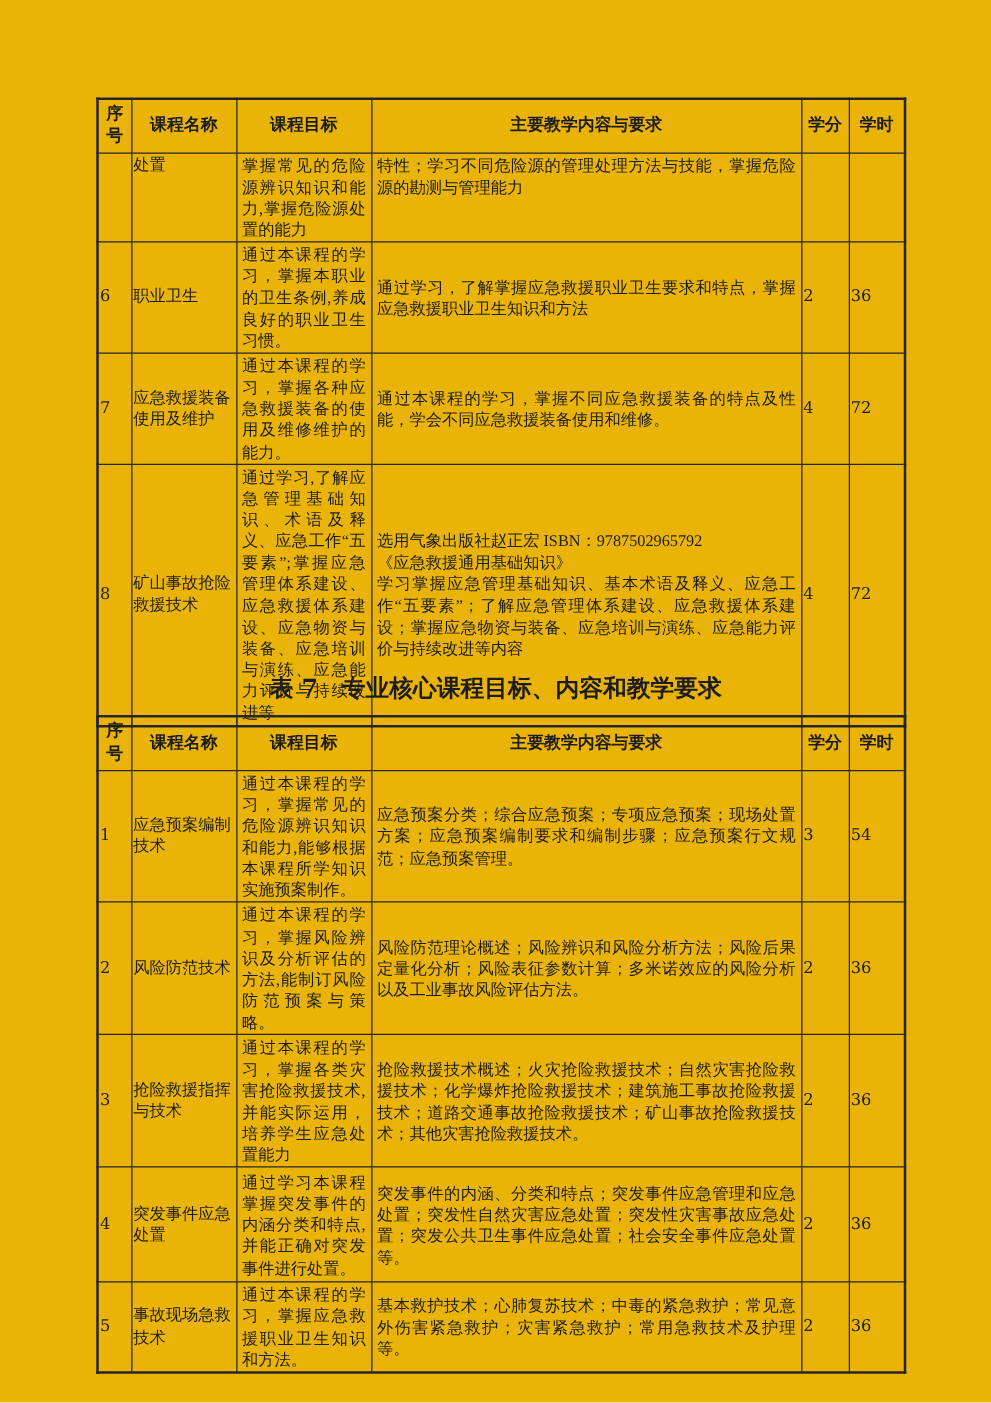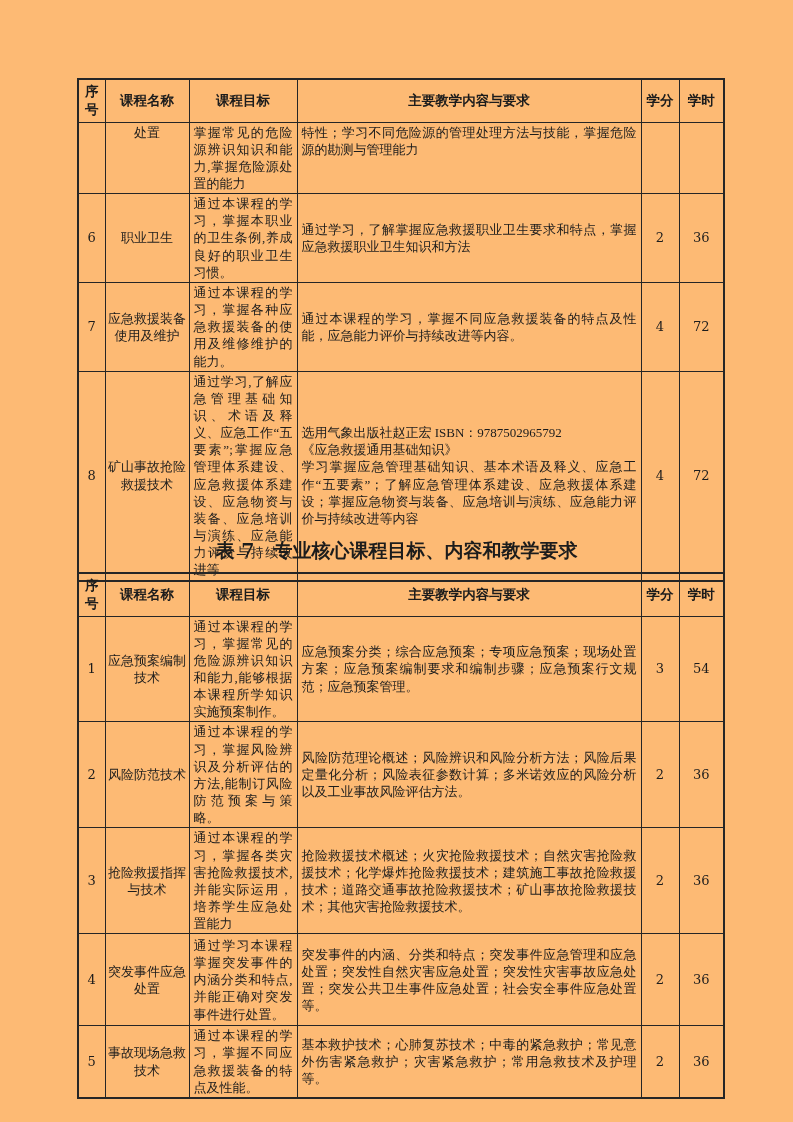"序号" .page { background: #fdba74 -> #eab308 }
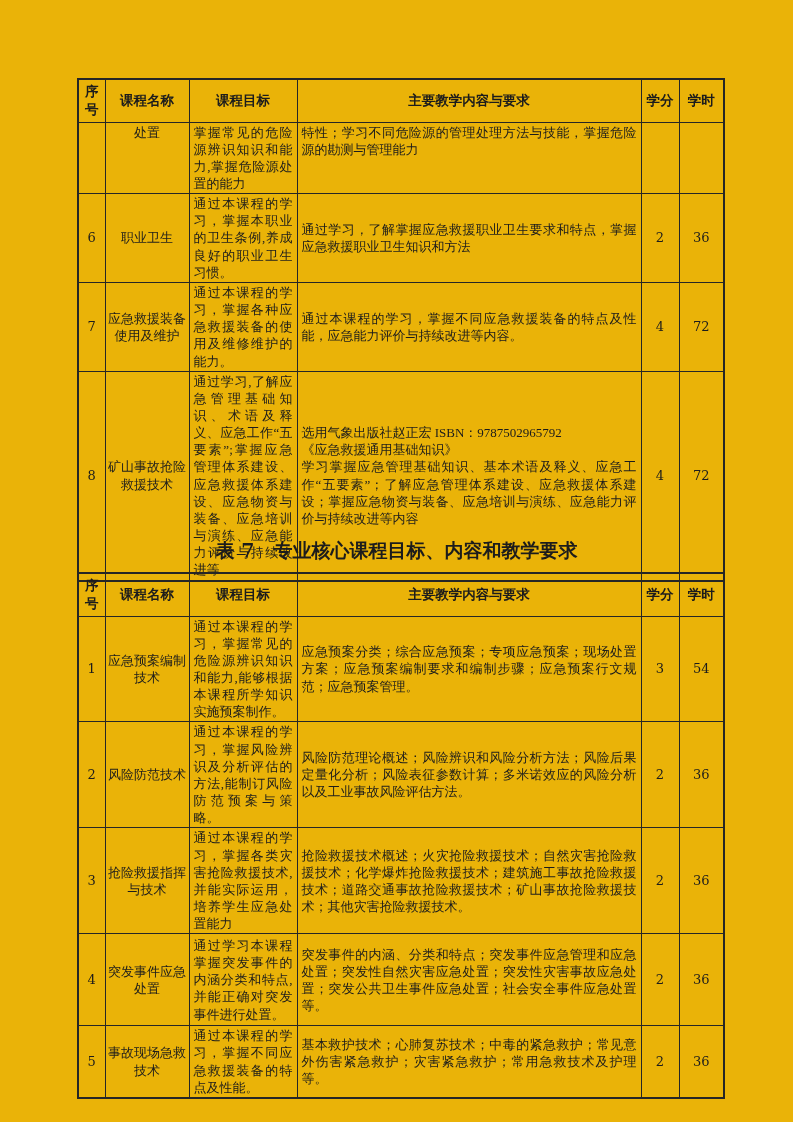"处置" td.c { text-align: center -> left }
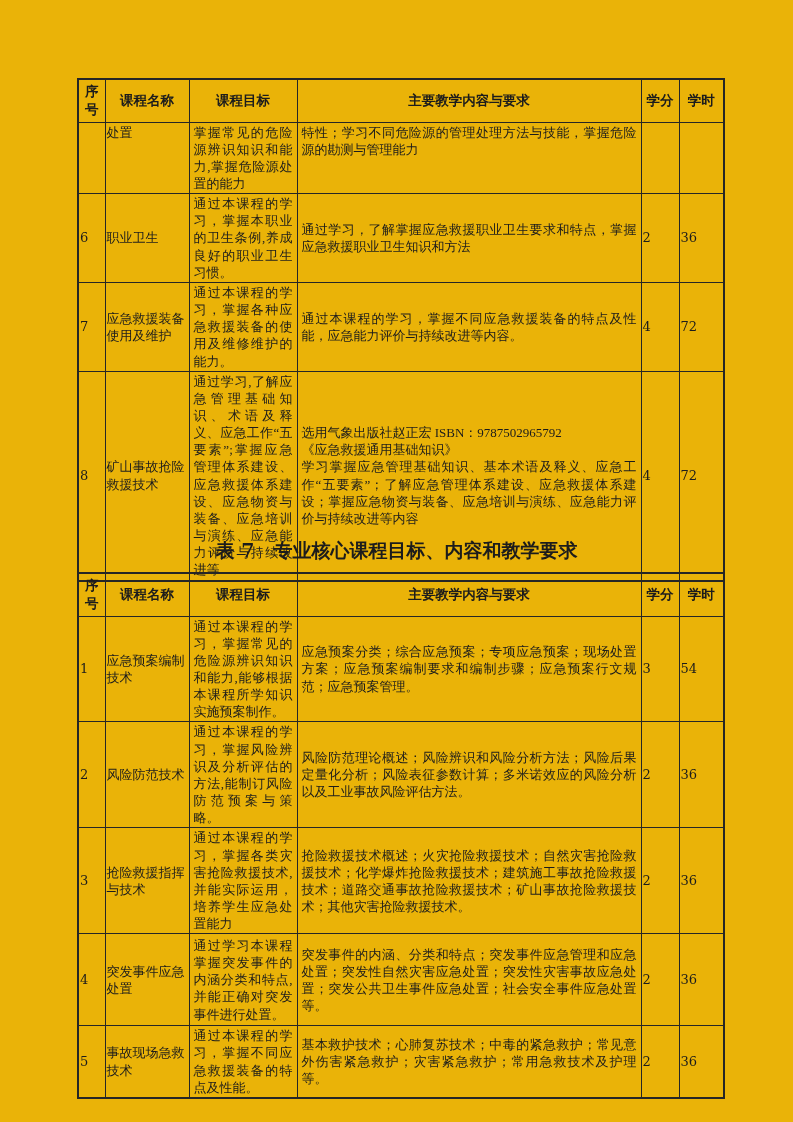"通过本课程的学习，掌握不同应急救援装备的特点及性能，应急能力评价与持续改进等内容" td.j { text: 应急能力评价与持续改进等内容 -> 学会不同应急救援装备使用和维修 }
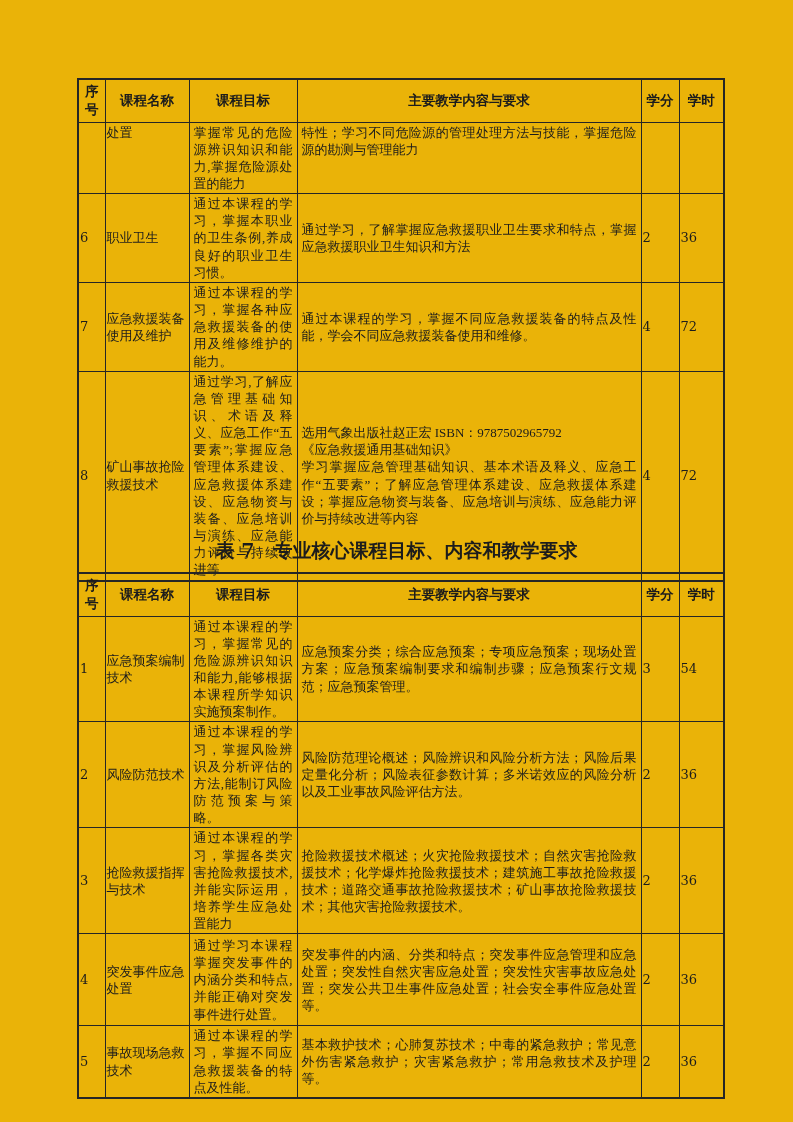"通过本课程的学习，掌握不同应急救援装备的特点及性能。" td.j { text: 不同应急救援装备的特点及性能 -> 应急救援职业卫生知识和方法 }
